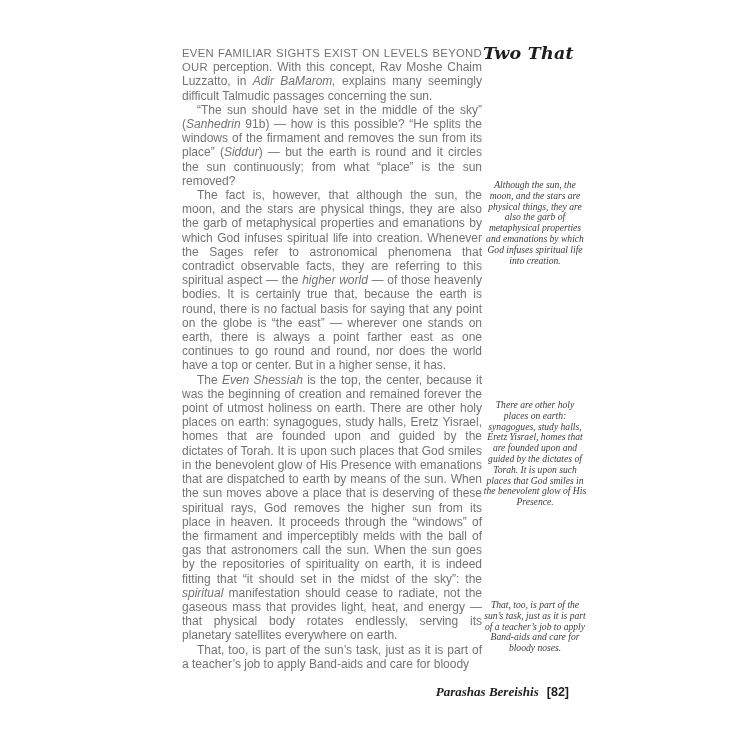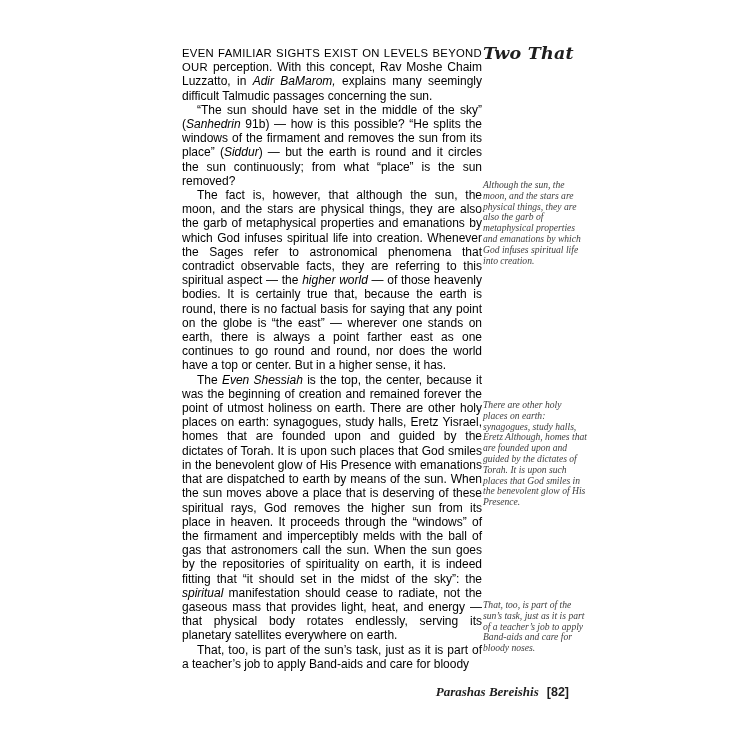"EVEN FAMILIAR SIGHTS EXIST ON" .body-text { color: #000000 -> #737373 }
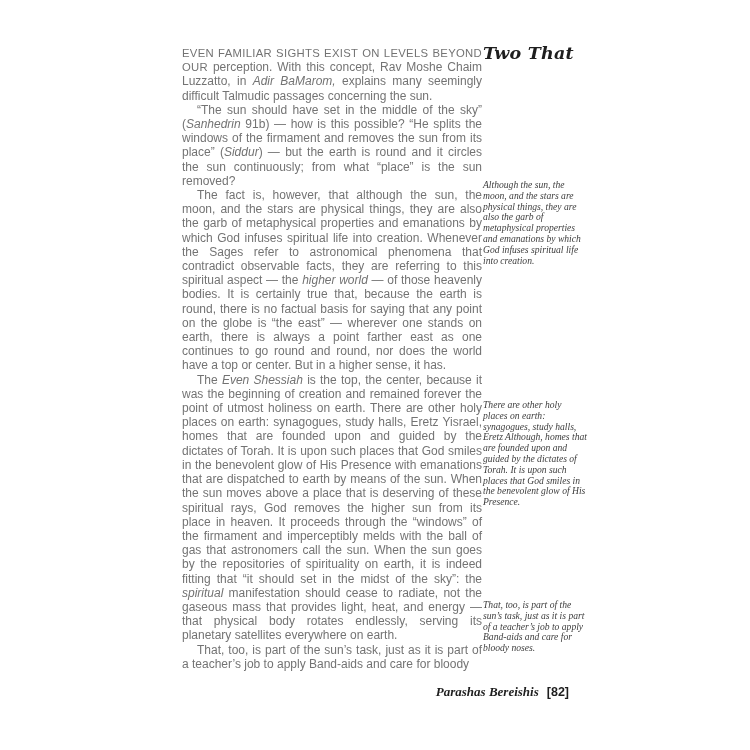"Although the sun, the moon," .margin-note { text-align: left -> center }
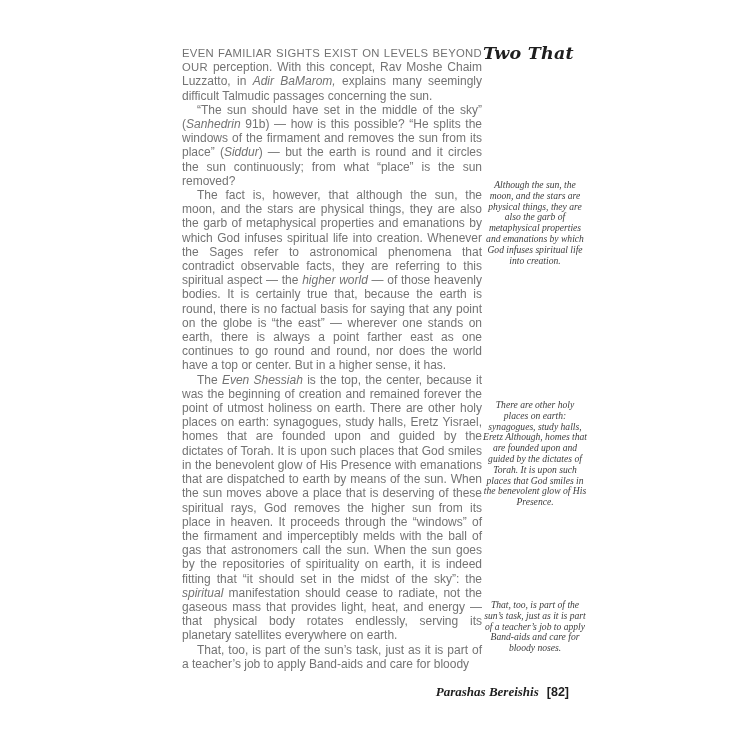"There are other holy places" aside.margin-note { text: Although -> Yisrael }
